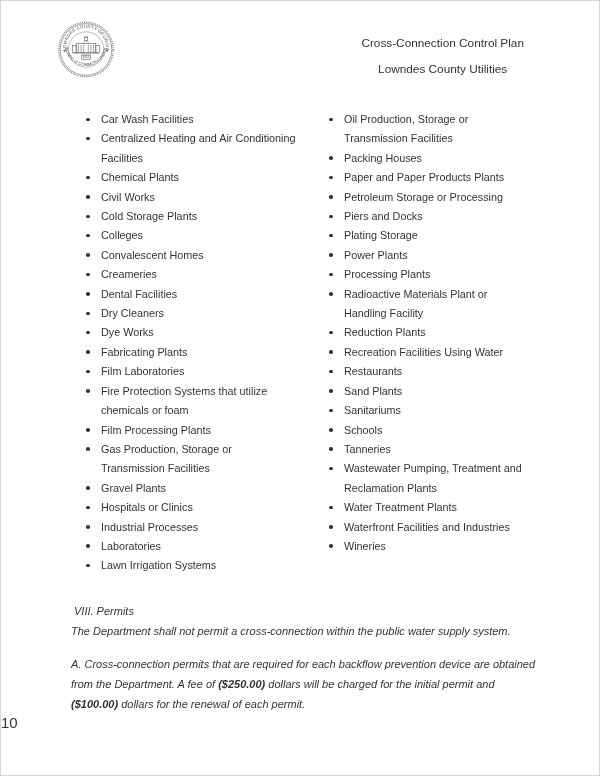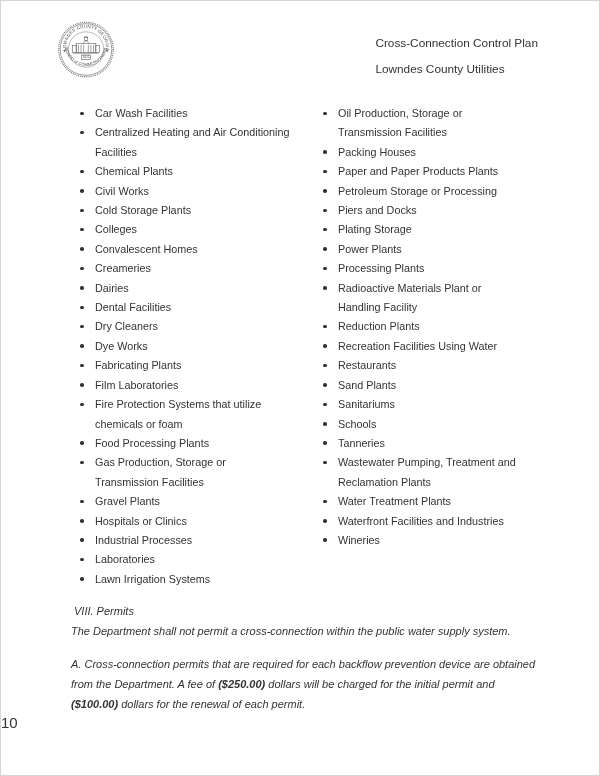"Cross-Connection Control Plan" .header { right: 61px -> 75px; text-align: left -> center }
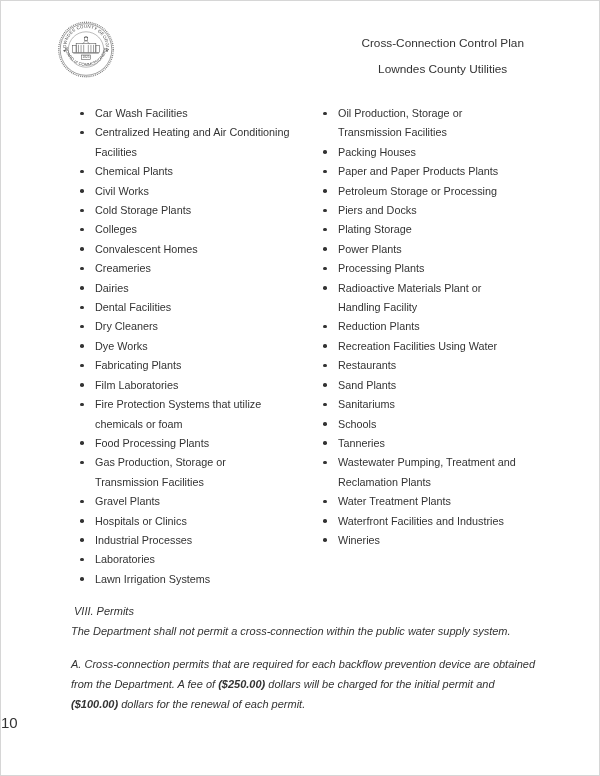"Car Wash Facilities" .facility-list { margin: 2px -> 8px }
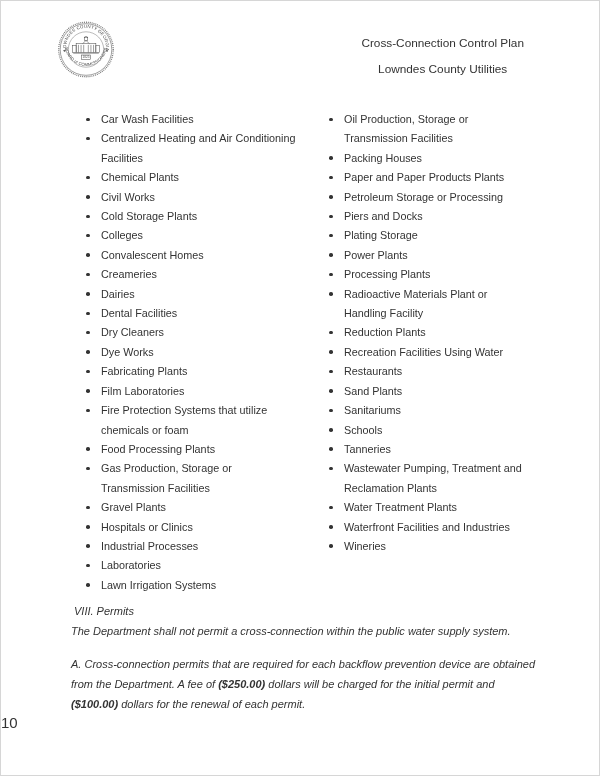"Dairies" li { html: <li>Dairies</li> -> none }
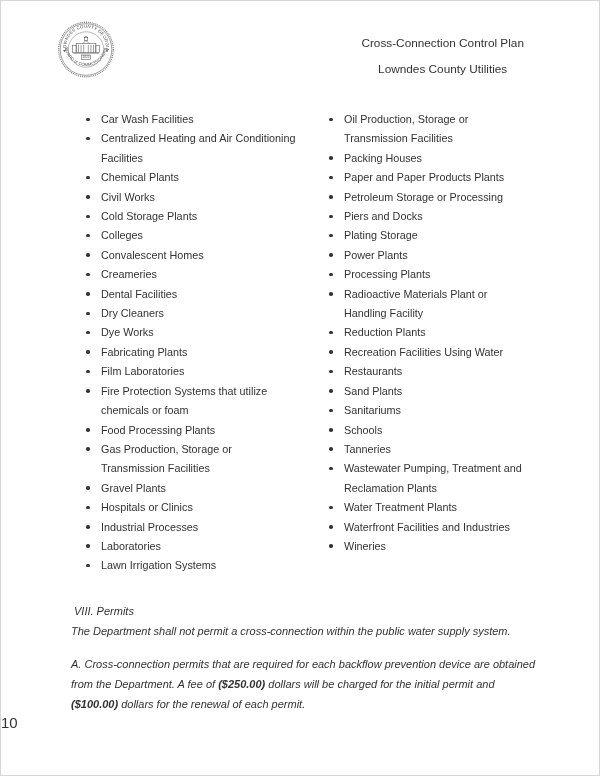"Food Processing Plants" li { text: Food -> Film }
